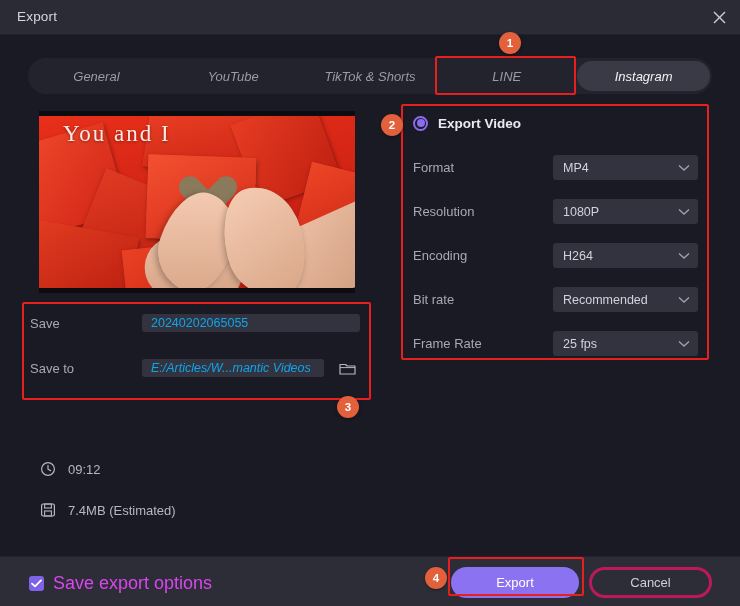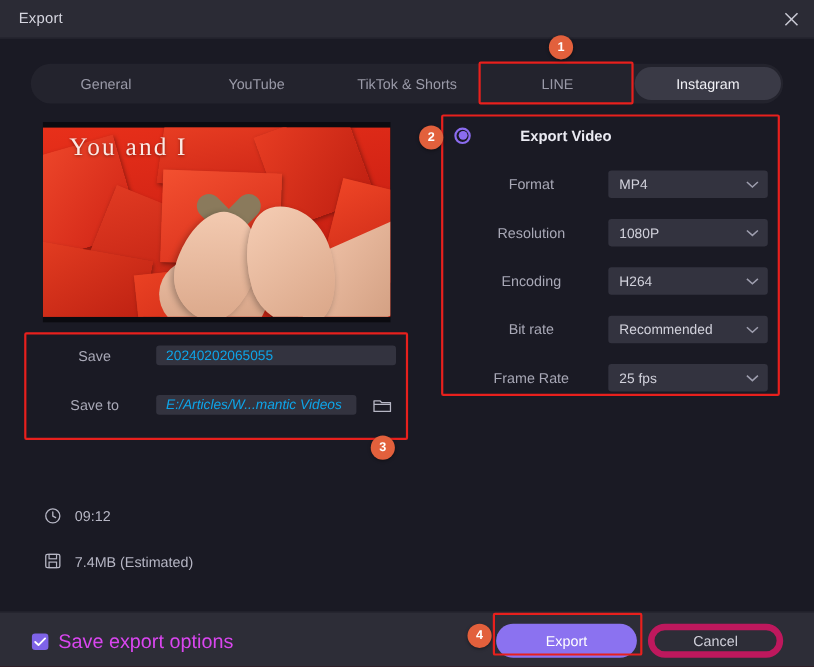"Export" #app { text-align: center -> none }
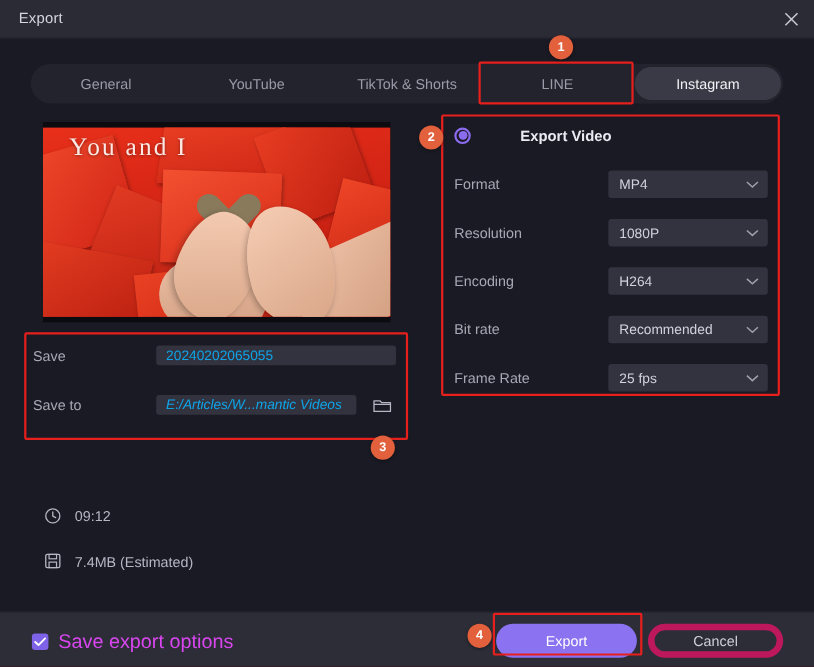"General" .tab { font-style: none -> italic }
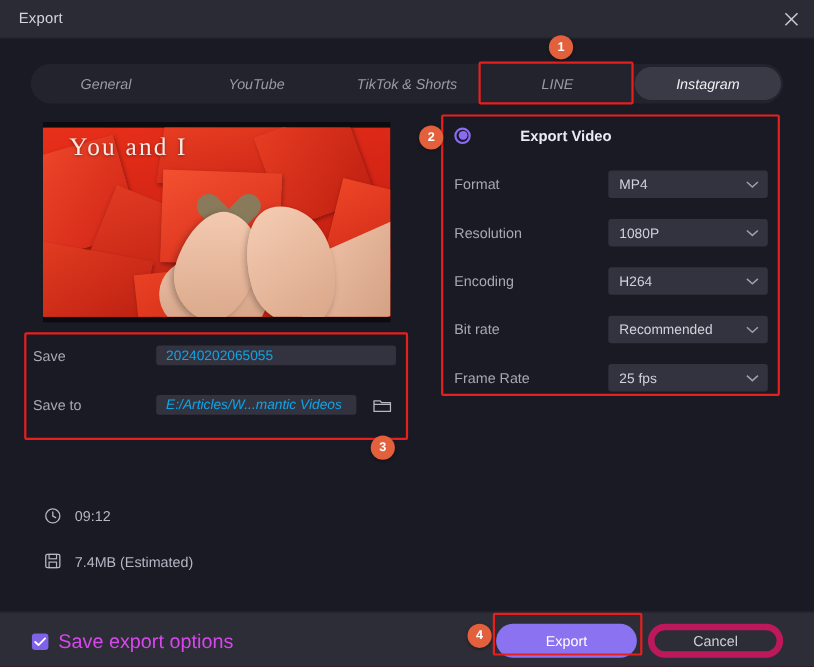"Export Video" .export-video-head { gap: 35px -> none }
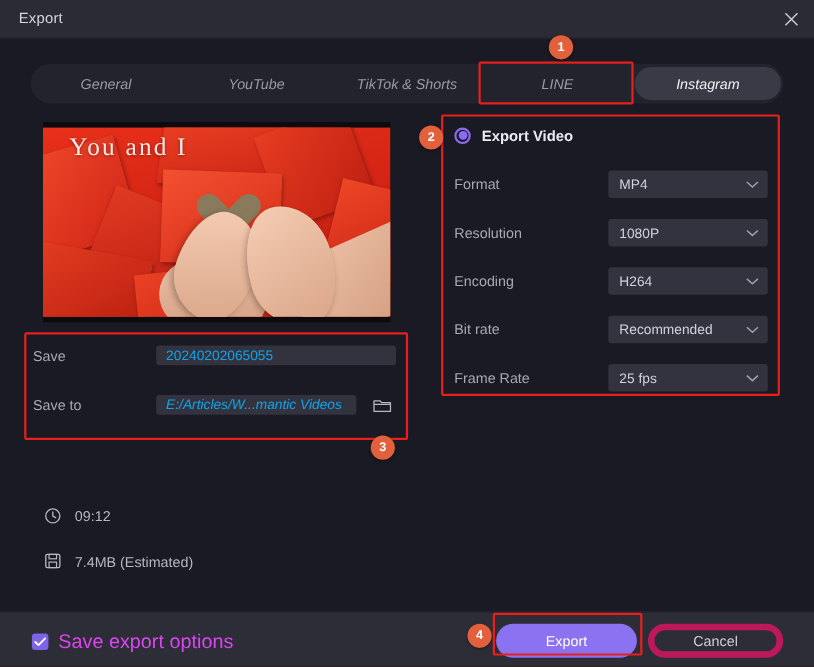"Cancel" .btn-cancel { border: 6px solid #be185d -> 3px solid #be185d }
